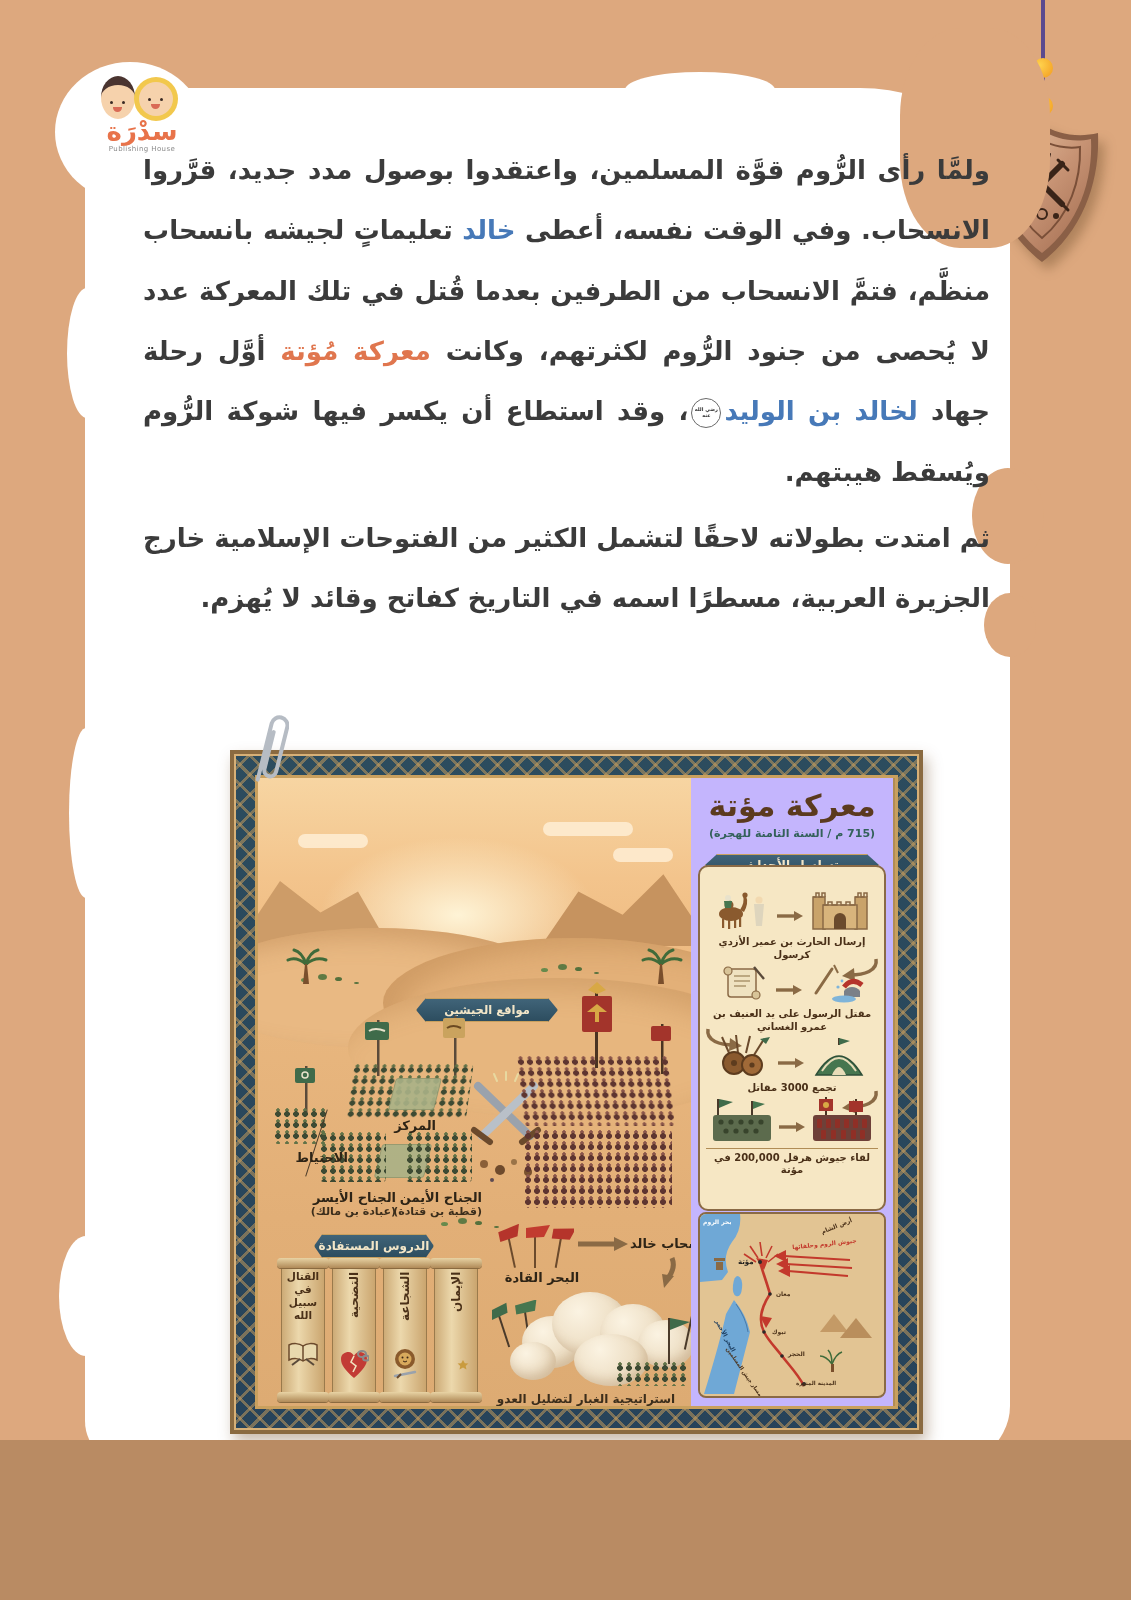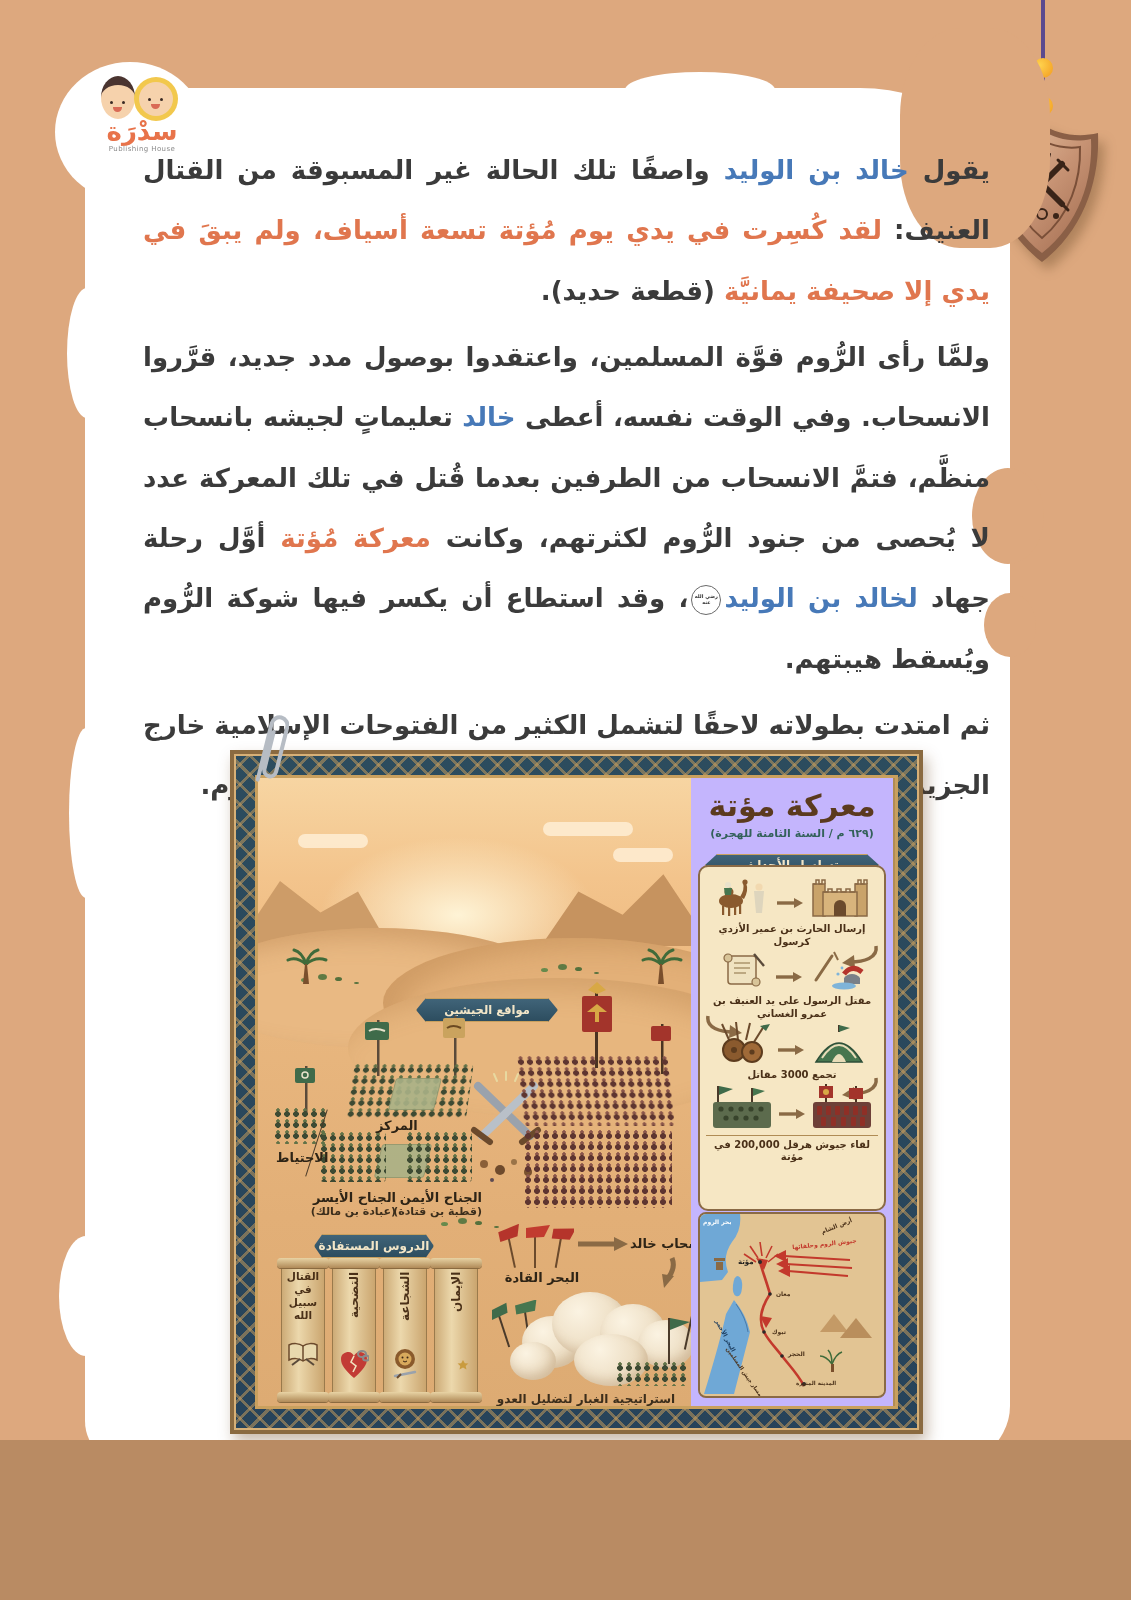"يقول خالد بن الوليد واصفًا" p.para { html: <p><span>يقول </span><span>خالد بن الوليد</span><span> واصفًا تلك الحالة غير المسبوقة من القتال العنيف: </span><span>لقد كُسِرت في يدي يوم مُؤتة تسعة أسياف، ولم يبقَ في يدي إلا صحيفة يمانيَّة</span><span> (قطعة حديد).</span></p> -> none }
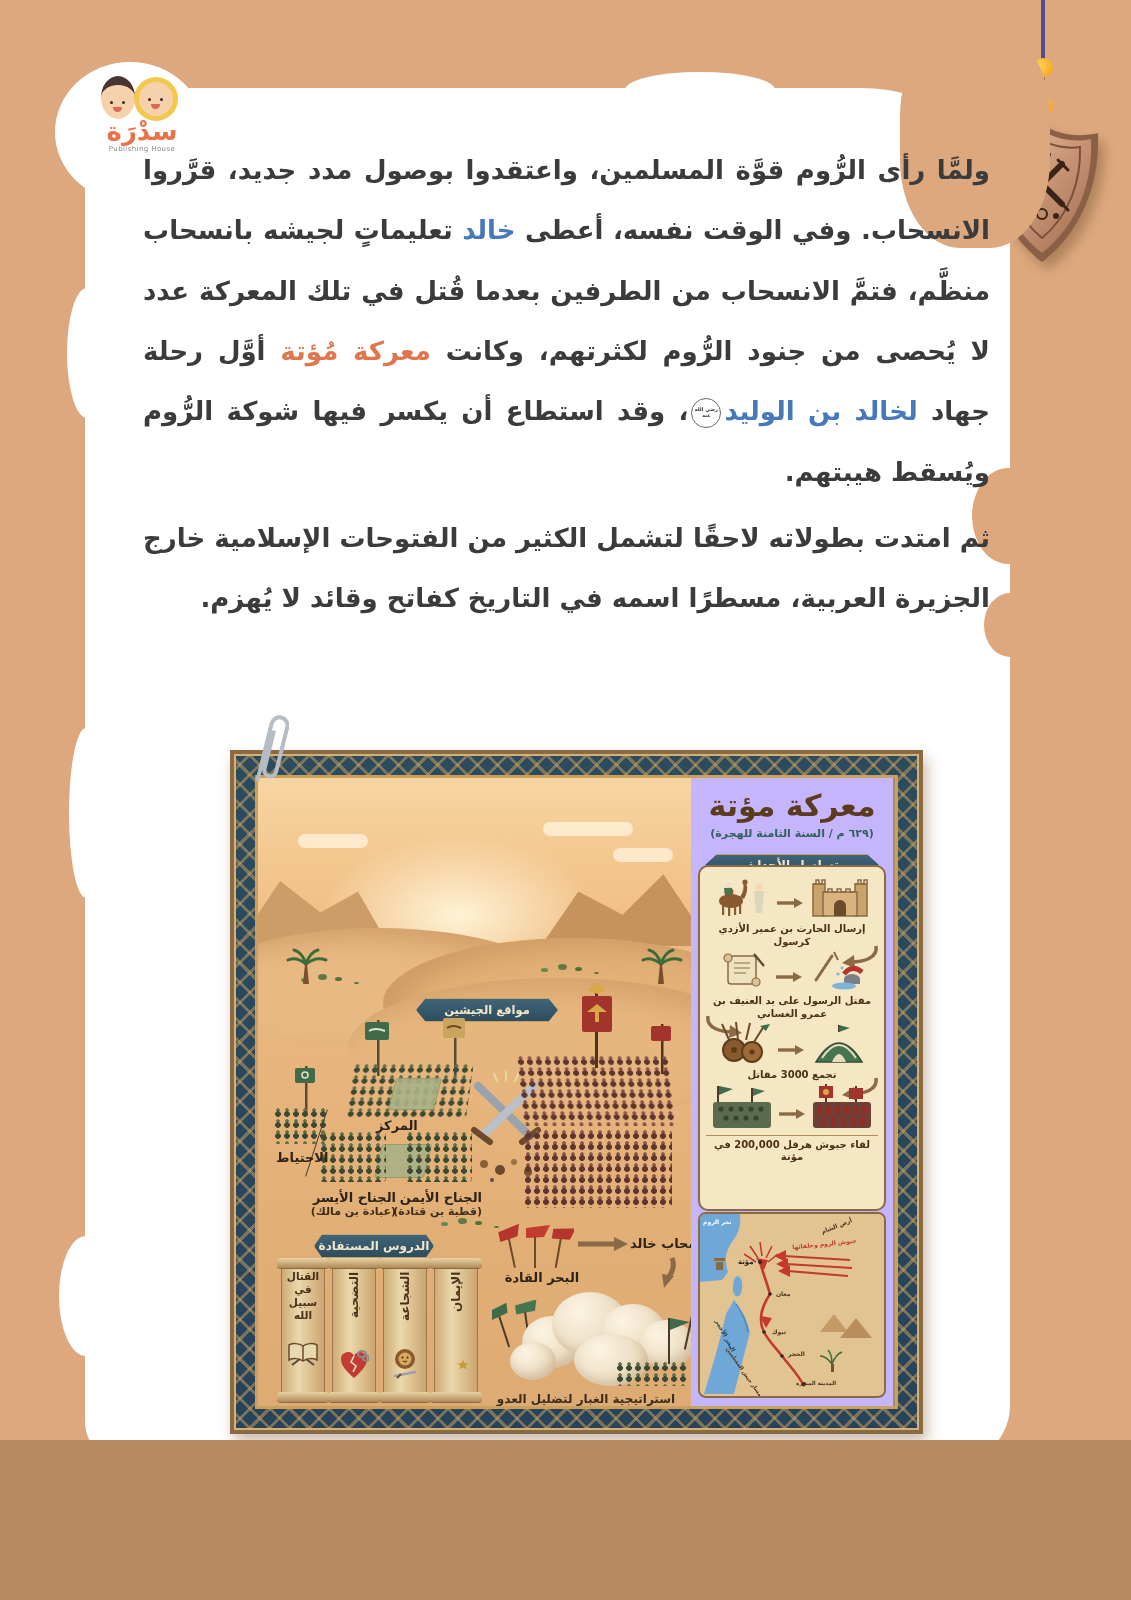"(٦٢٩ م / السنة الثامنة" div.sb-sub { text: ٦٢٩ -> 715 }
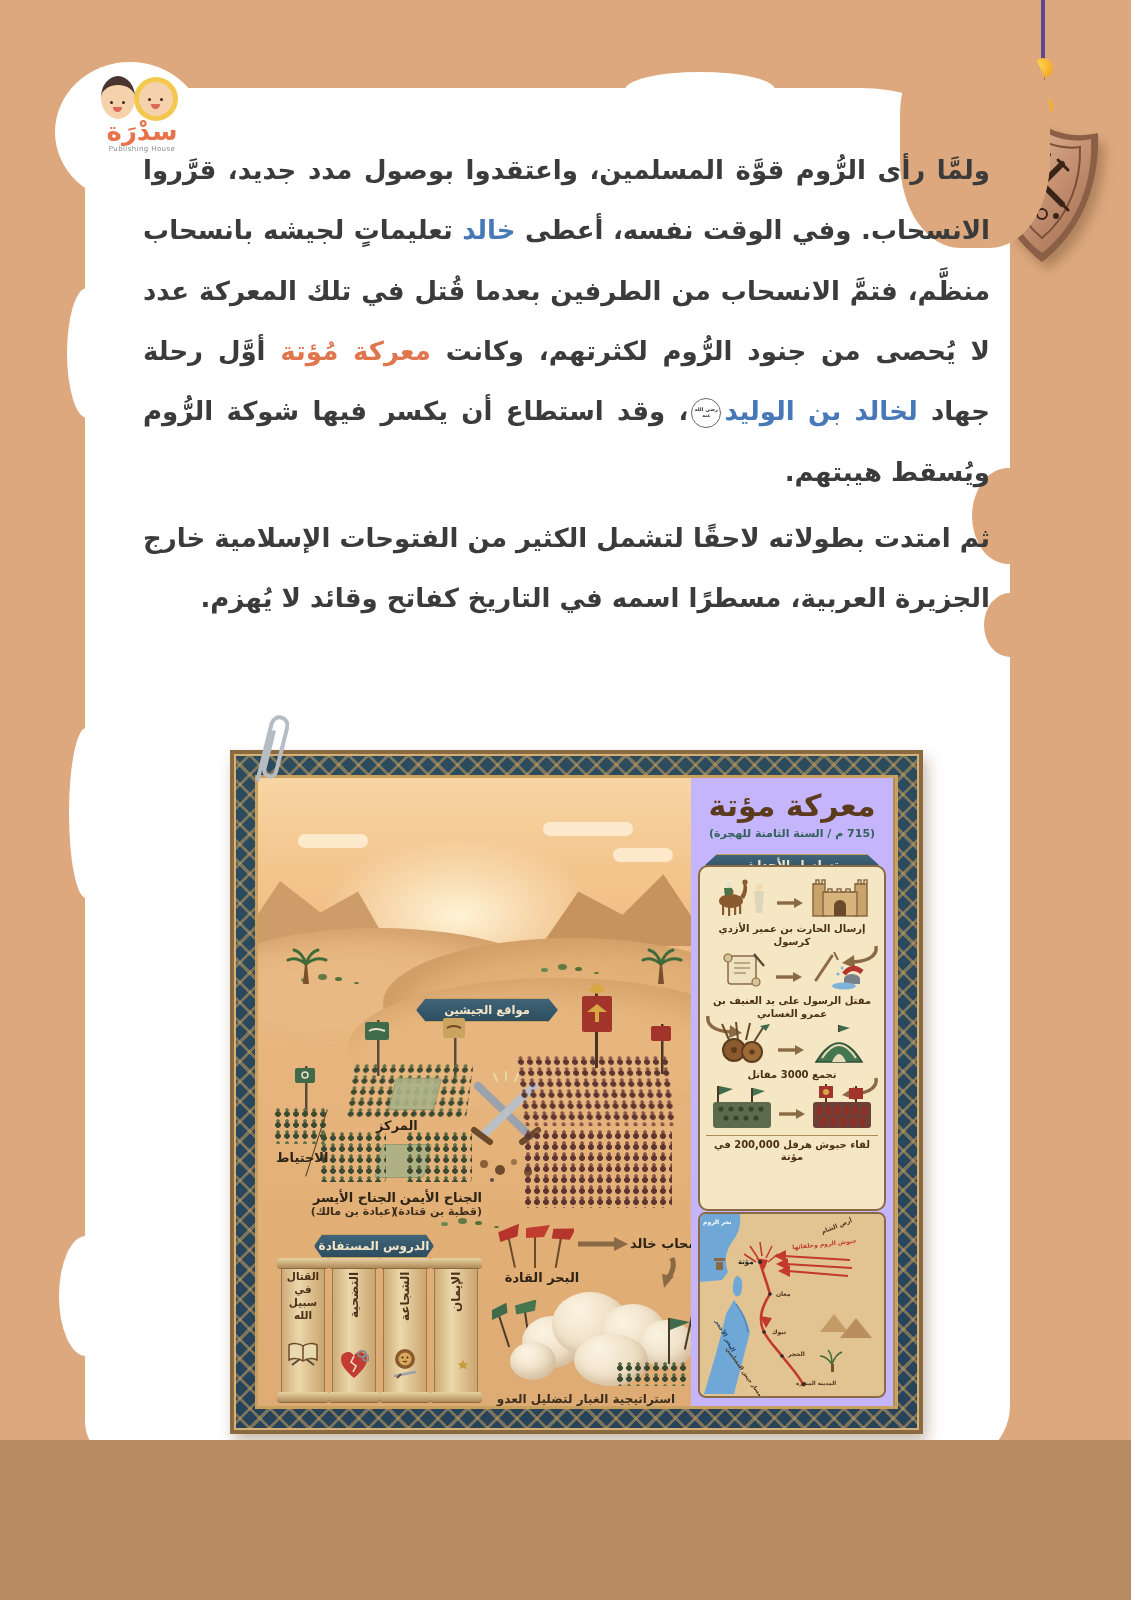"إرسال الحارث بن عمير الأزدي" .tl-box { padding: 7px 6px 4px 6px -> 20px 6px 4px 6px }
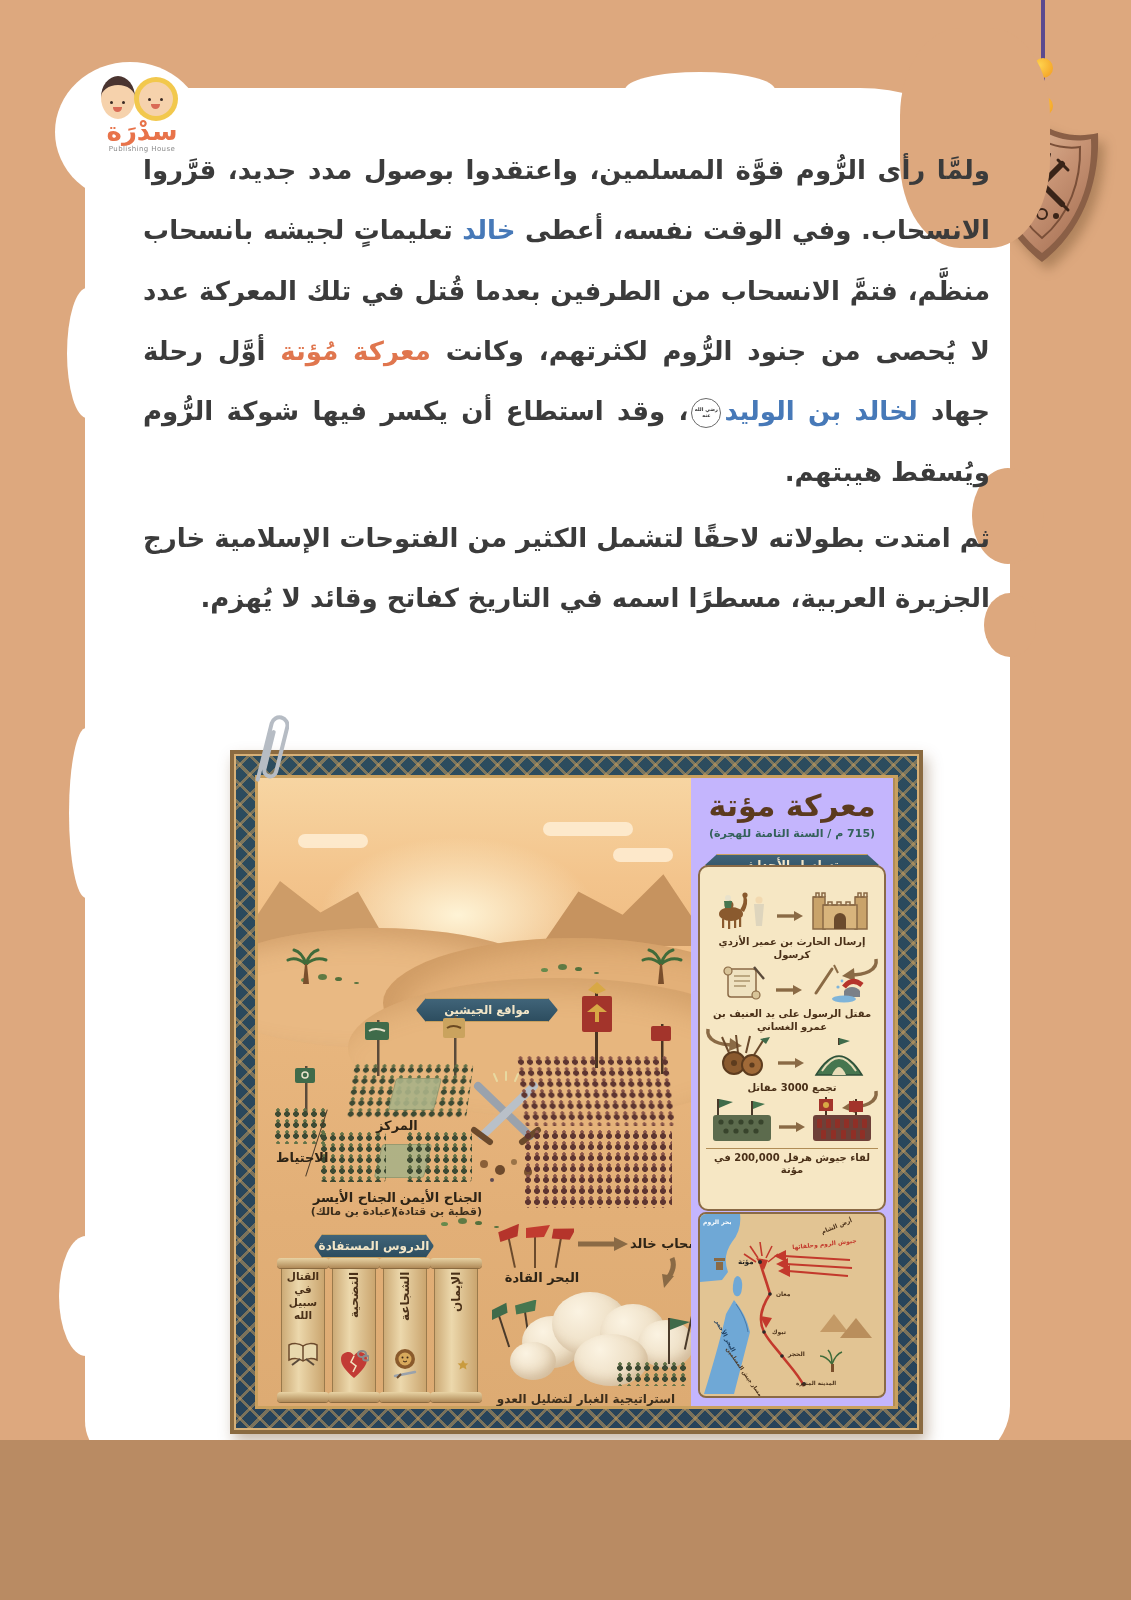"المركز" .sc-label { text-align: left -> right }
